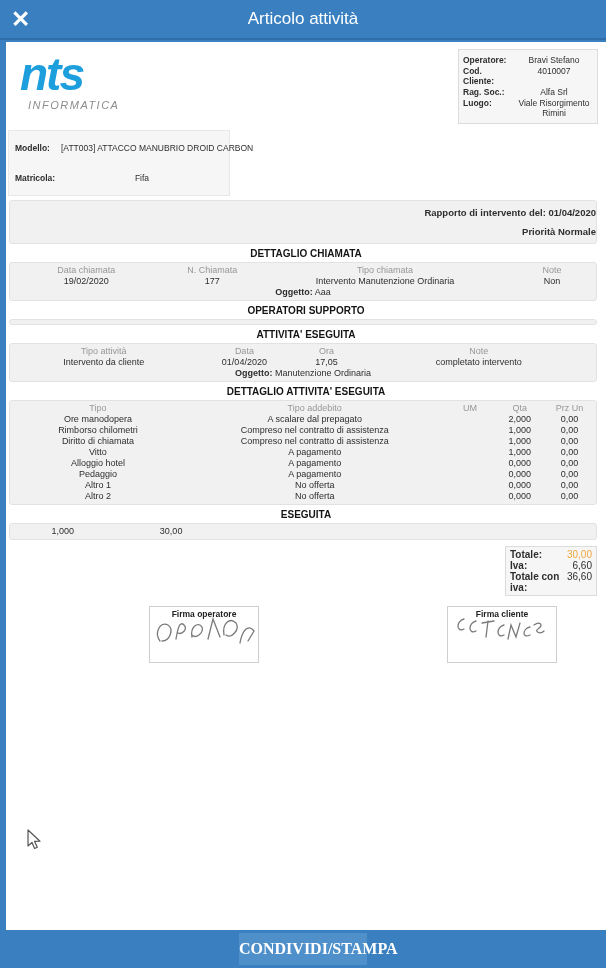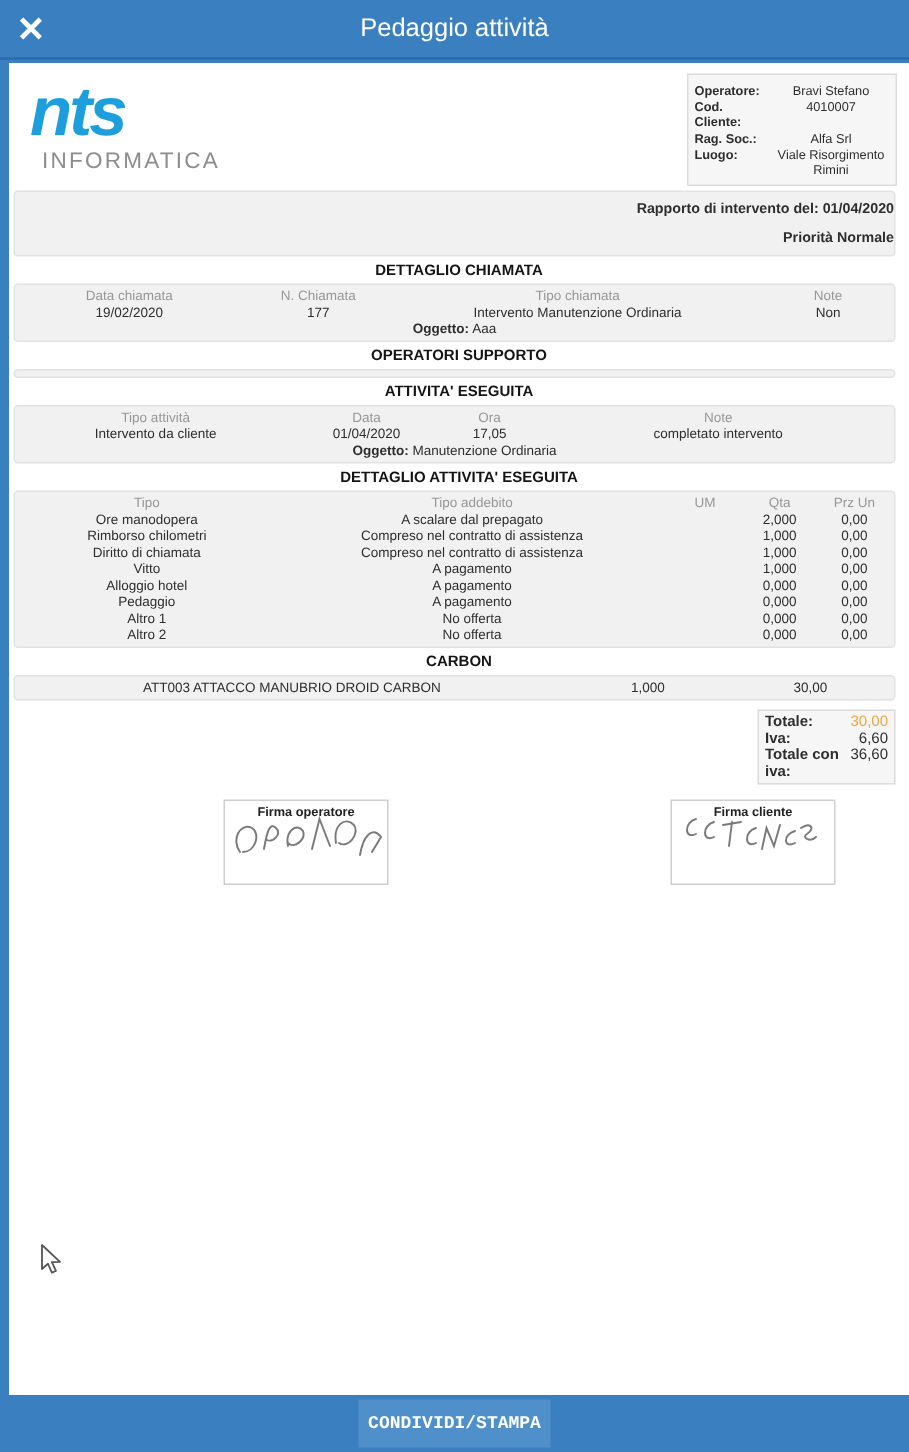"Pedaggio attività" span.appbar-title { text: Pedaggio -> Articolo }
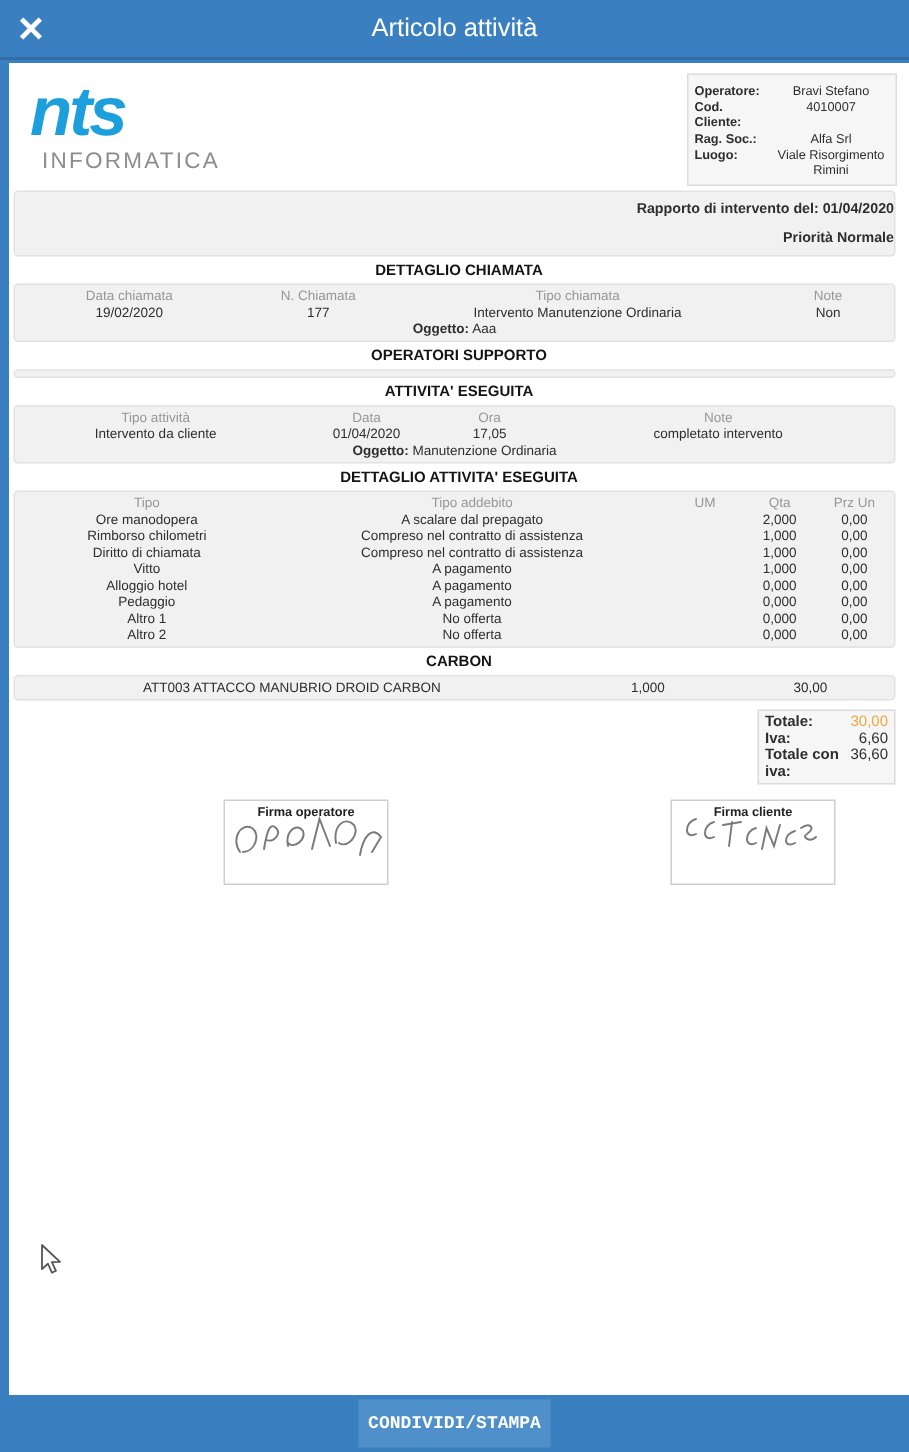"INFORMATICA" .logo-sub { font-size: 15px -> 11px; font-style: none -> italic }
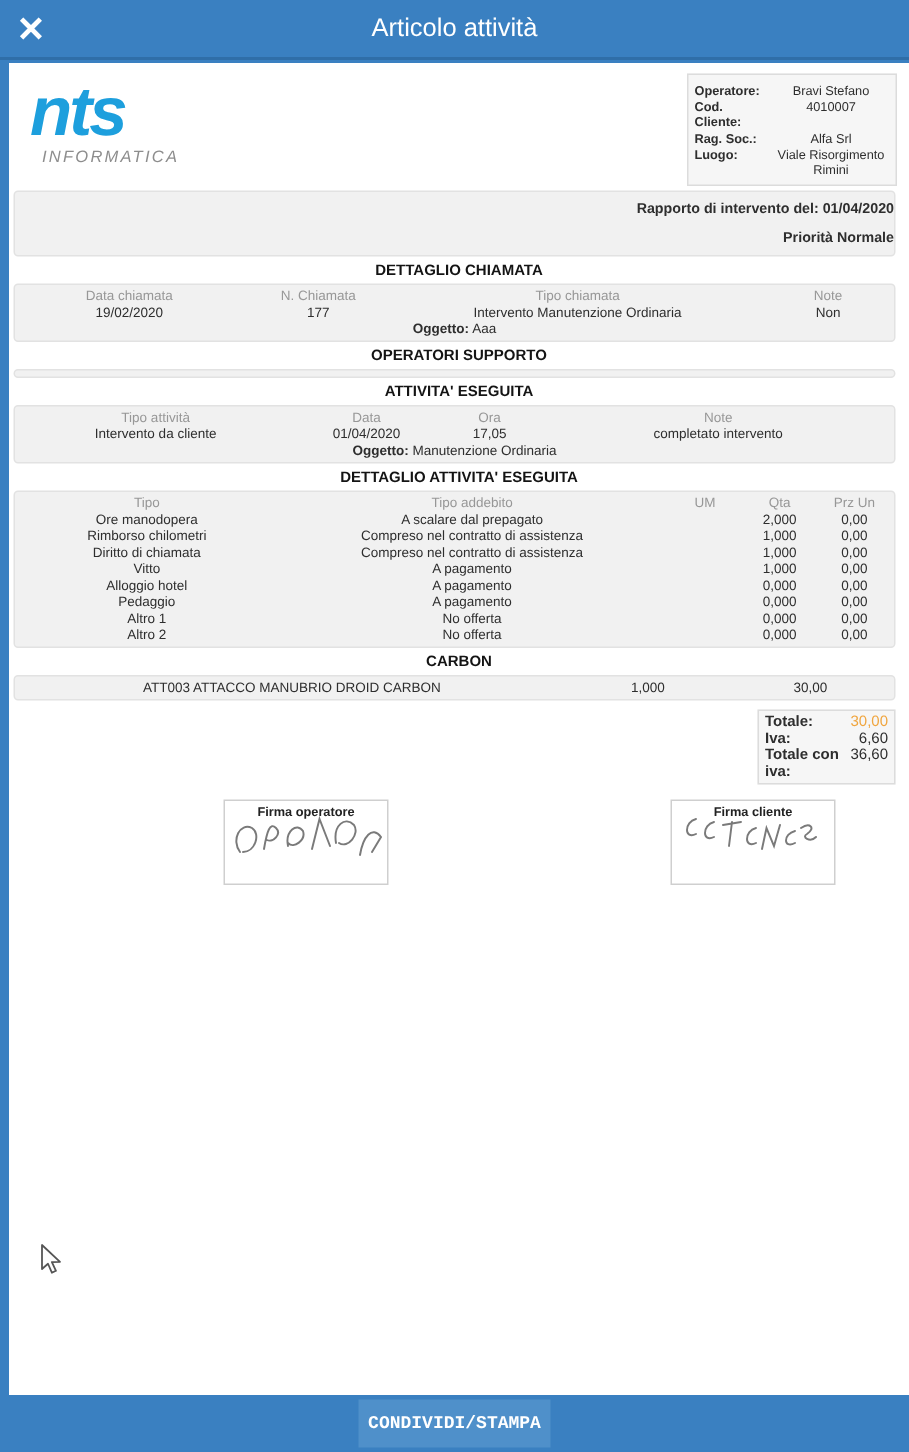"Modello:" div.modbox { html: none -> <div> <div> <span>Modello:</span> <span>[ATT003] ATTACCO MANUBRIO DROID CARBON</span> </div> <div> <span>Matricola:</span> <span>Fifa</span> </div> </div> }
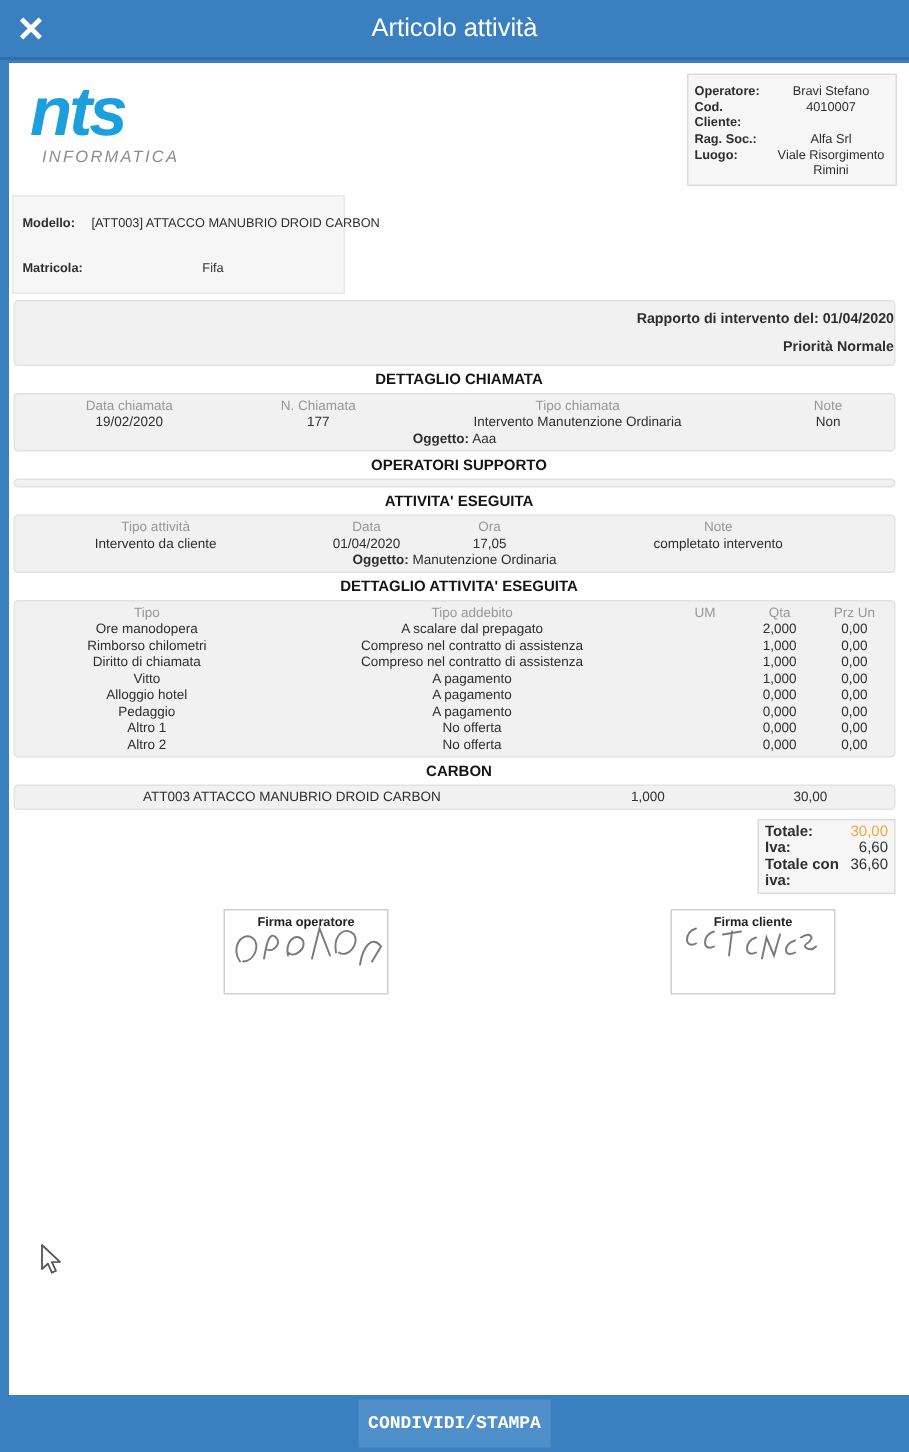"CARBON" div.sec-title { text: CARBON -> ESEGUITA }
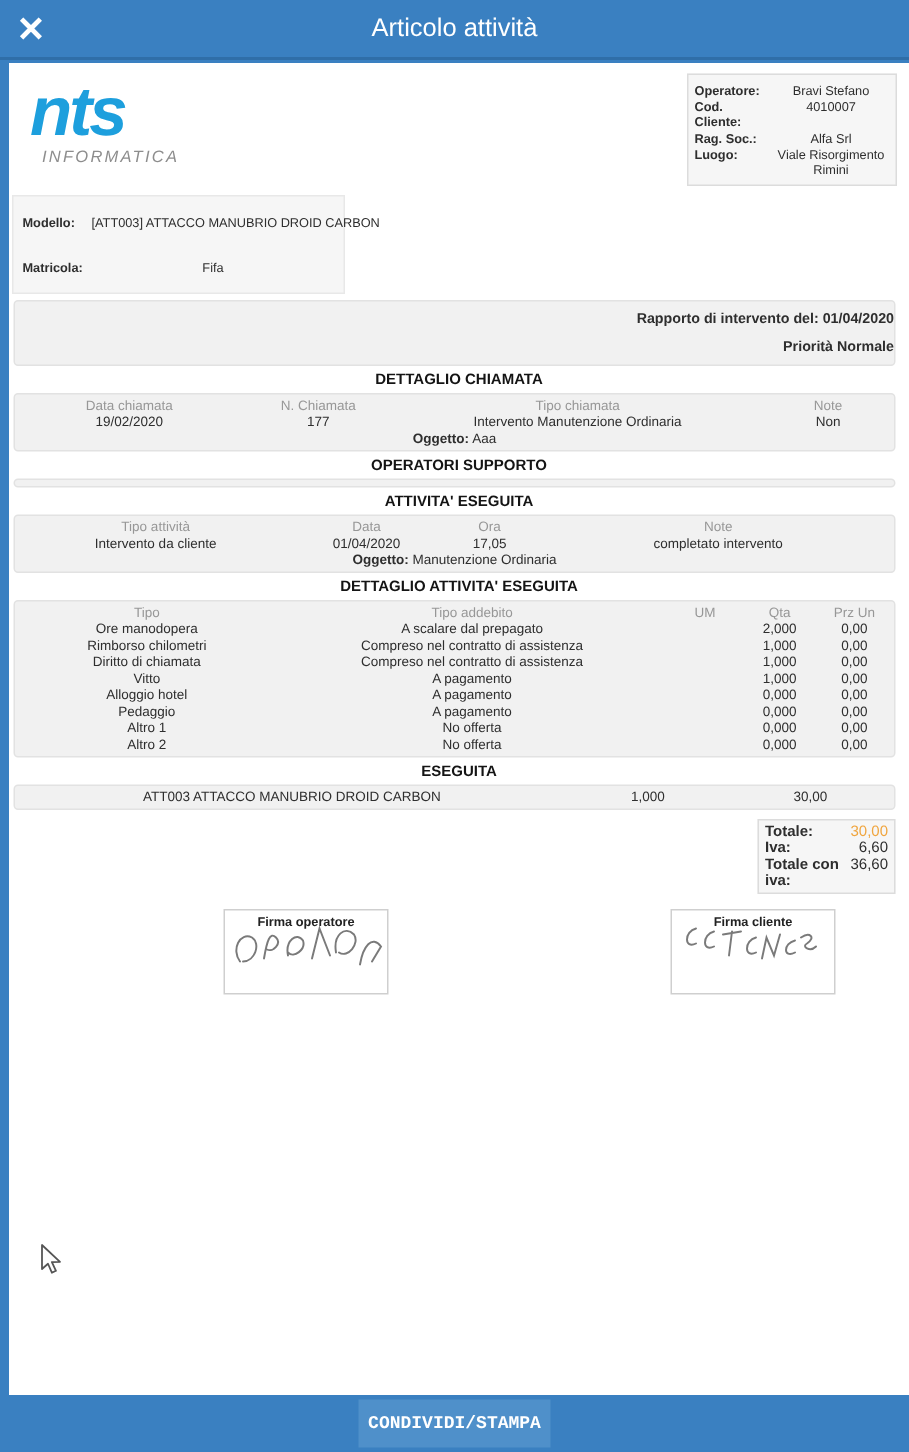"ATT003 ATTACCO MANUBRIO DROID CARBON" div.cell { html: <div>ATT003 ATTACCO MANUBRIO DROID CARBON</div> -> none }
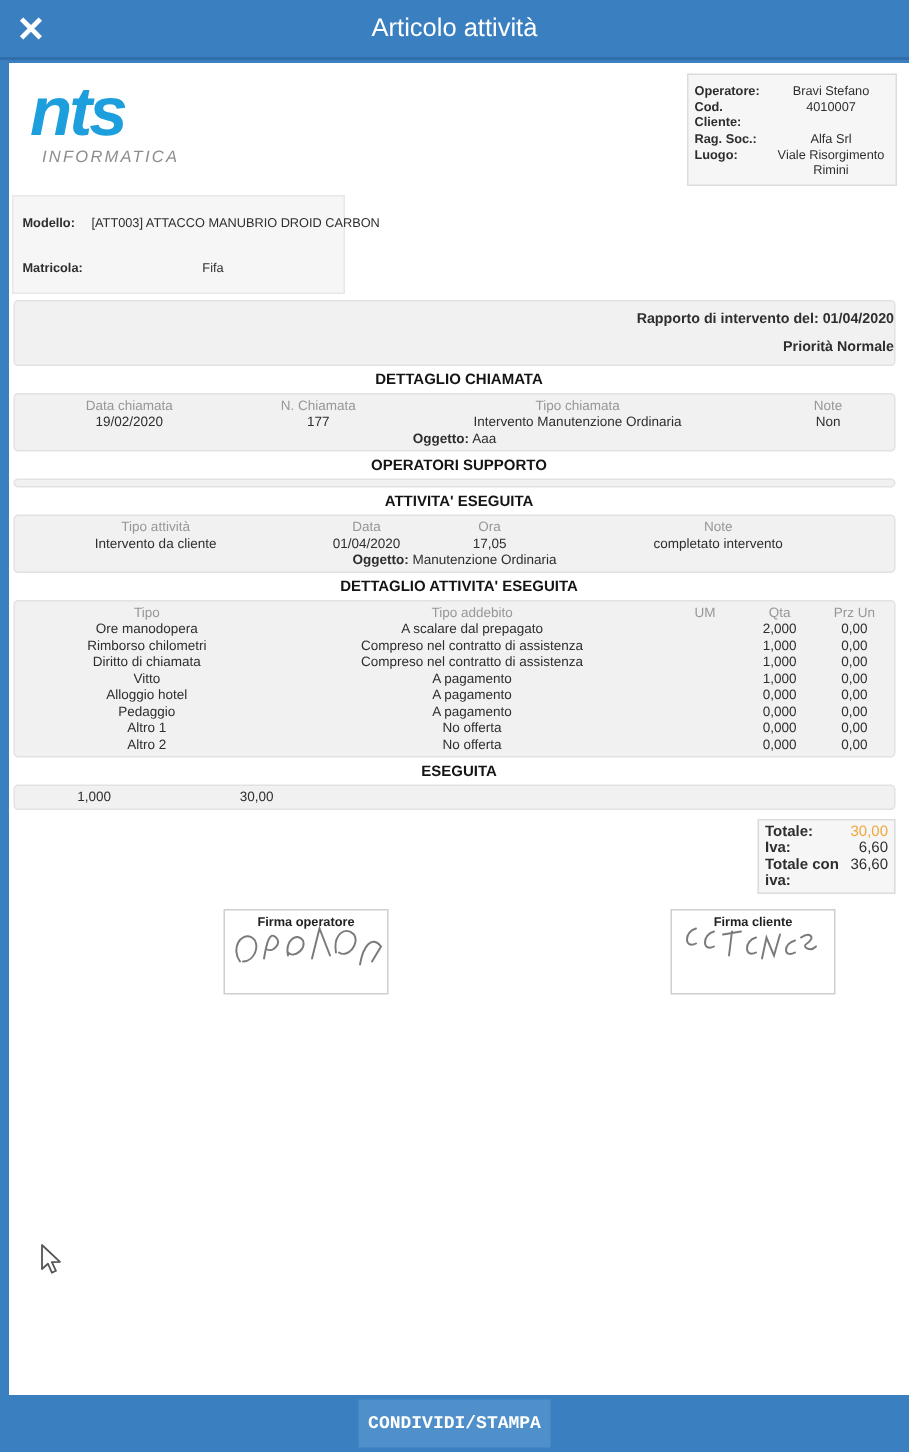"CONDIVIDI/STAMPA" .share-btn { font-family: Liberation Mono, monospace -> Liberation Serif, serif; font-size: 12px -> 16px }
